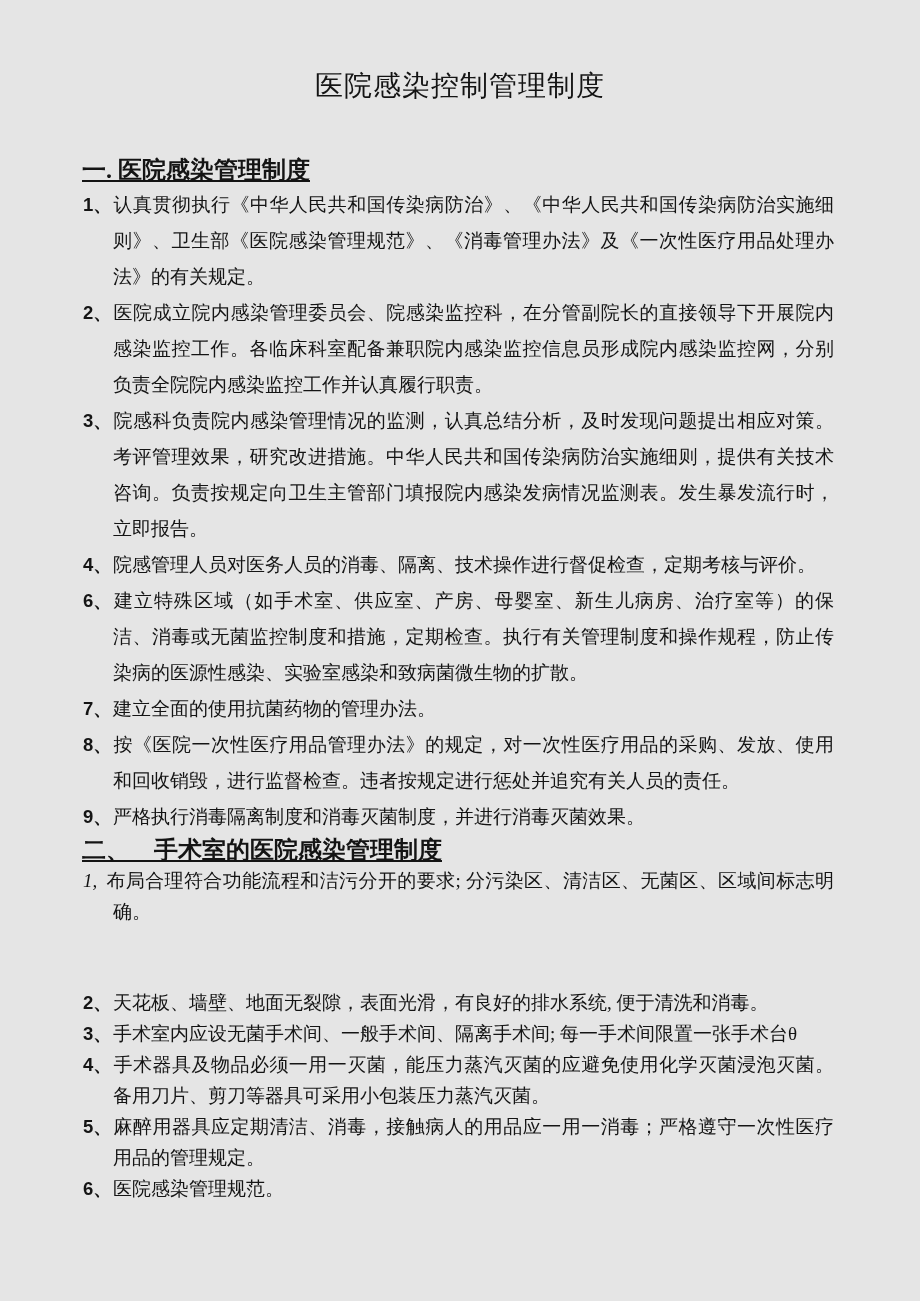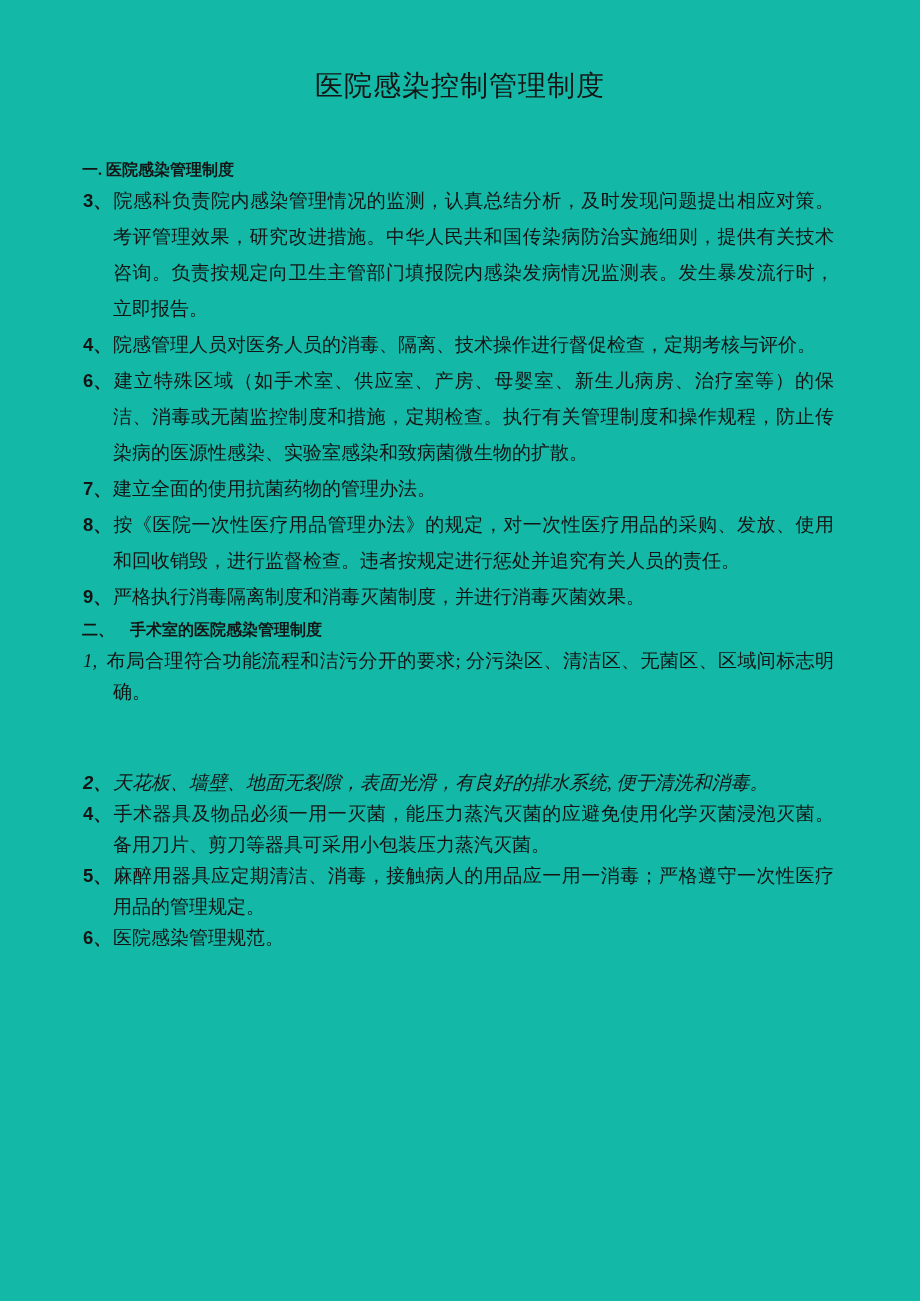"医院感染控制管理制度" .page { background: #14b8a6 -> #e5e5e5 }
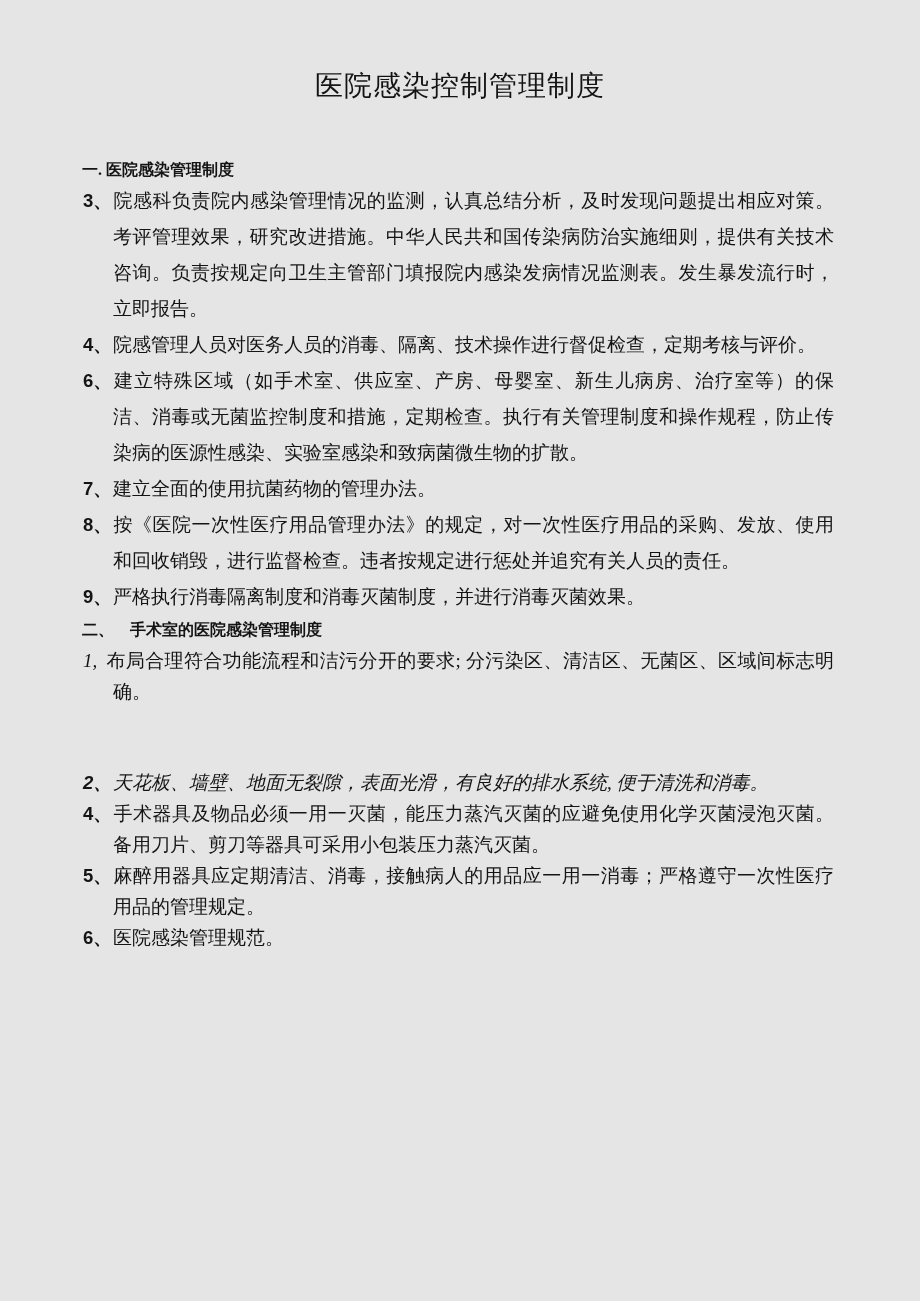"一. 医院感染管理制度" .sec-heading { font-size: 16px -> 24px; text-decoration: none -> underline }
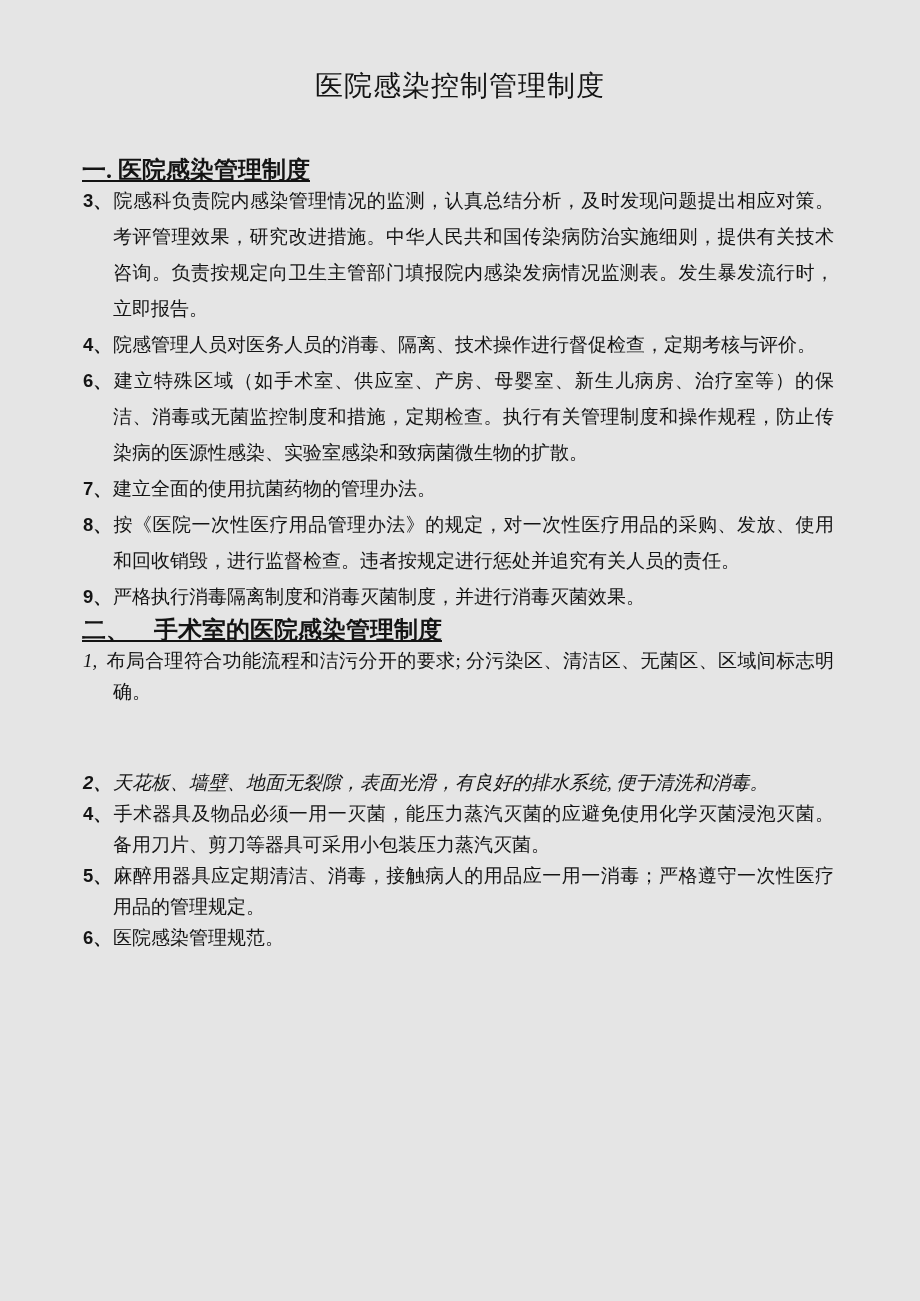"1、认真贯彻执行《中华人民共和国传染病防治》、《中华人民共和国传染病防治实施细则" p.item { html: none -> <p><span>1、</span><span>认真贯彻执行《中华人民共和国传染病防治》、《中华人民共和国传染病防治实施细则》、卫生部《医院感染管理规范》、《消毒管理办法》及《一次性医疗用品处理办法》的有关规定。</span></p> }
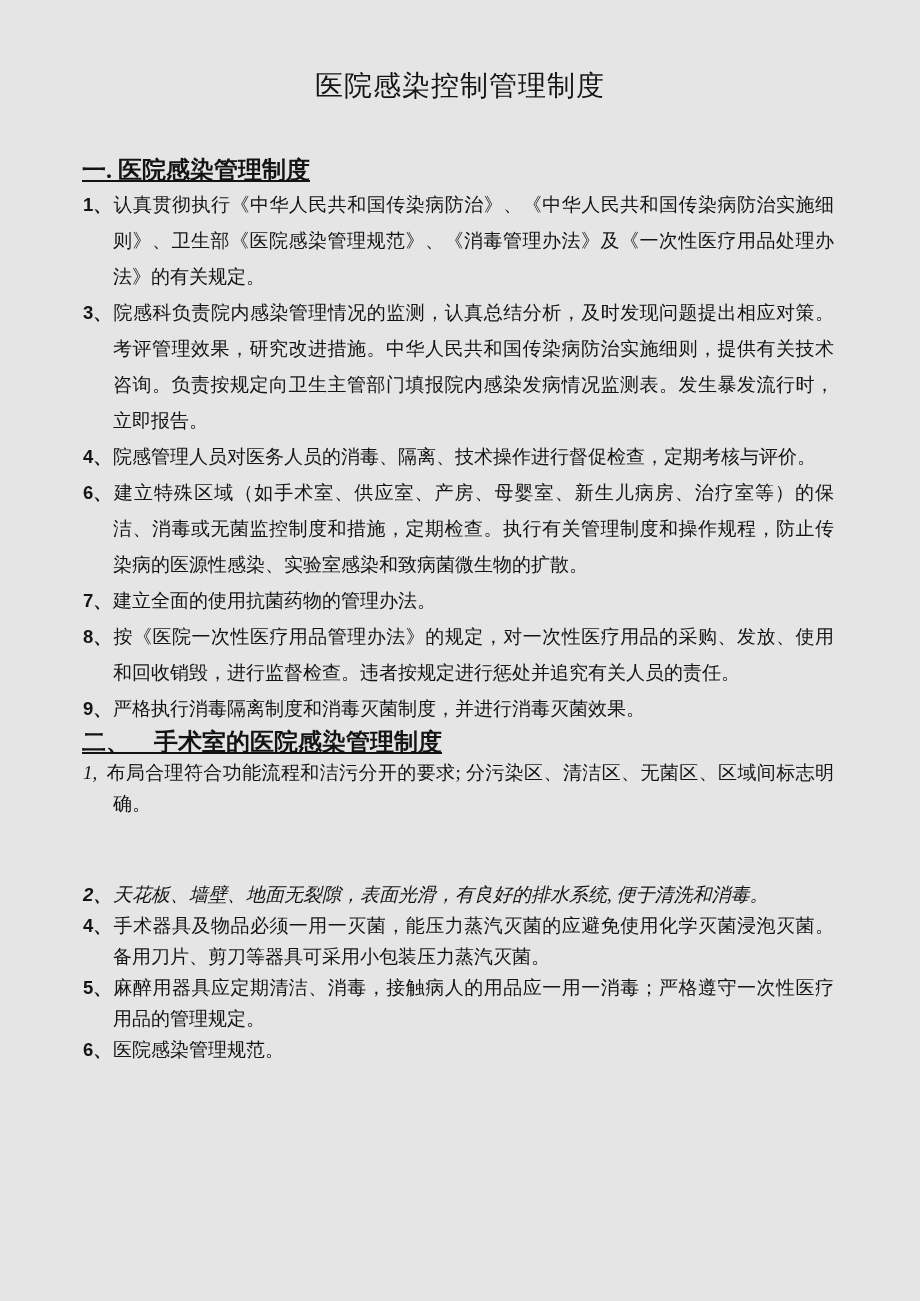"2、医院成立院内感染管理委员会、院感染监控科，在分管副院长的直接领导下开展院内感" p.item { html: none -> <p><span>2、</span><span>医院成立院内感染管理委员会、院感染监控科，在分管副院长的直接领导下开展院内感染监控工作。各临床科室配备兼职院内感染监控信息员形成院内感染监控网，分别负责全院院内感染监控工作并认真履行职责。</span></p> }
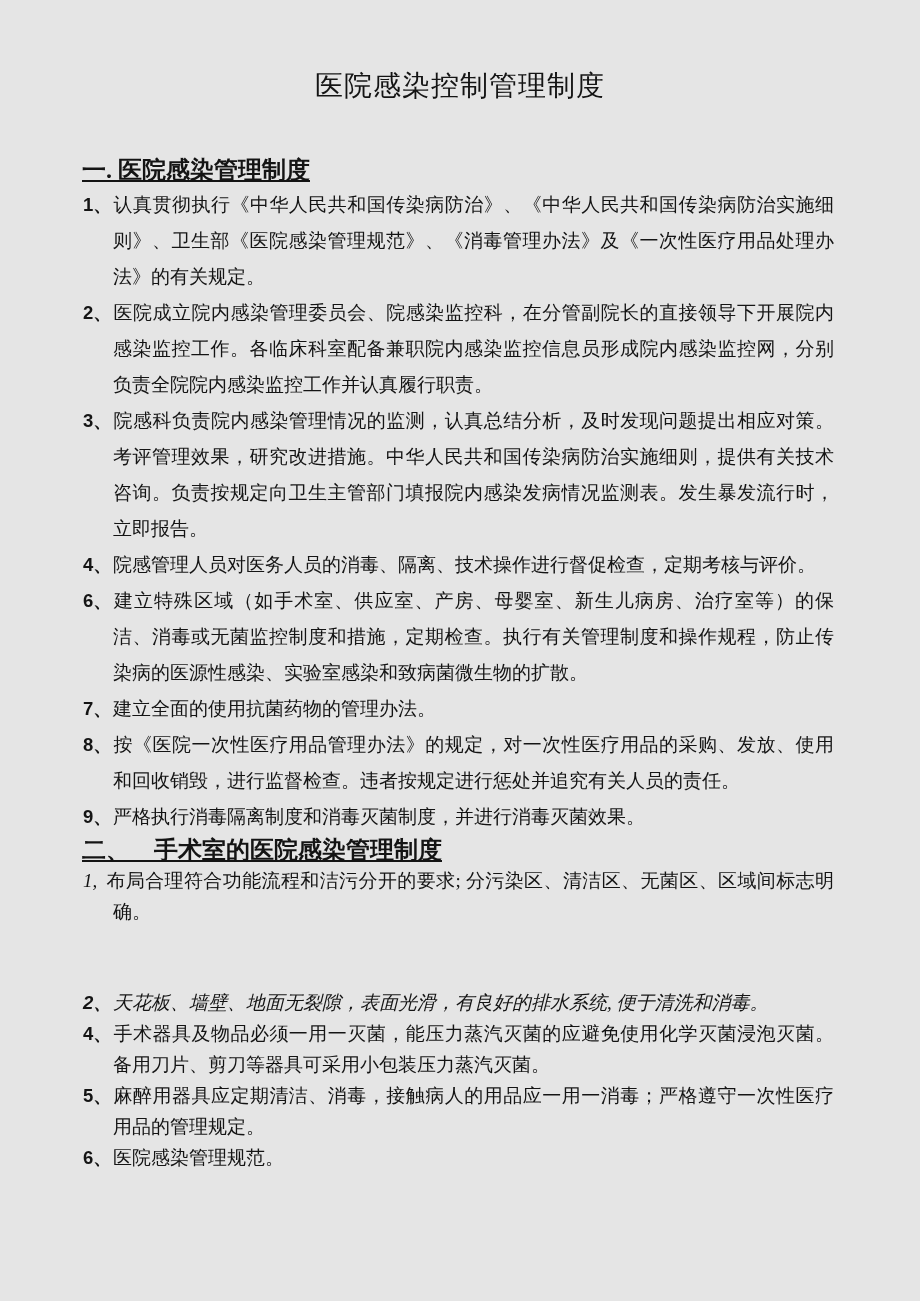"2、天花板、墙壁、地面无裂隙，表面光滑，有良好的排水系统, 便于清洗和消毒。" .gap-top { font-style: italic -> none }
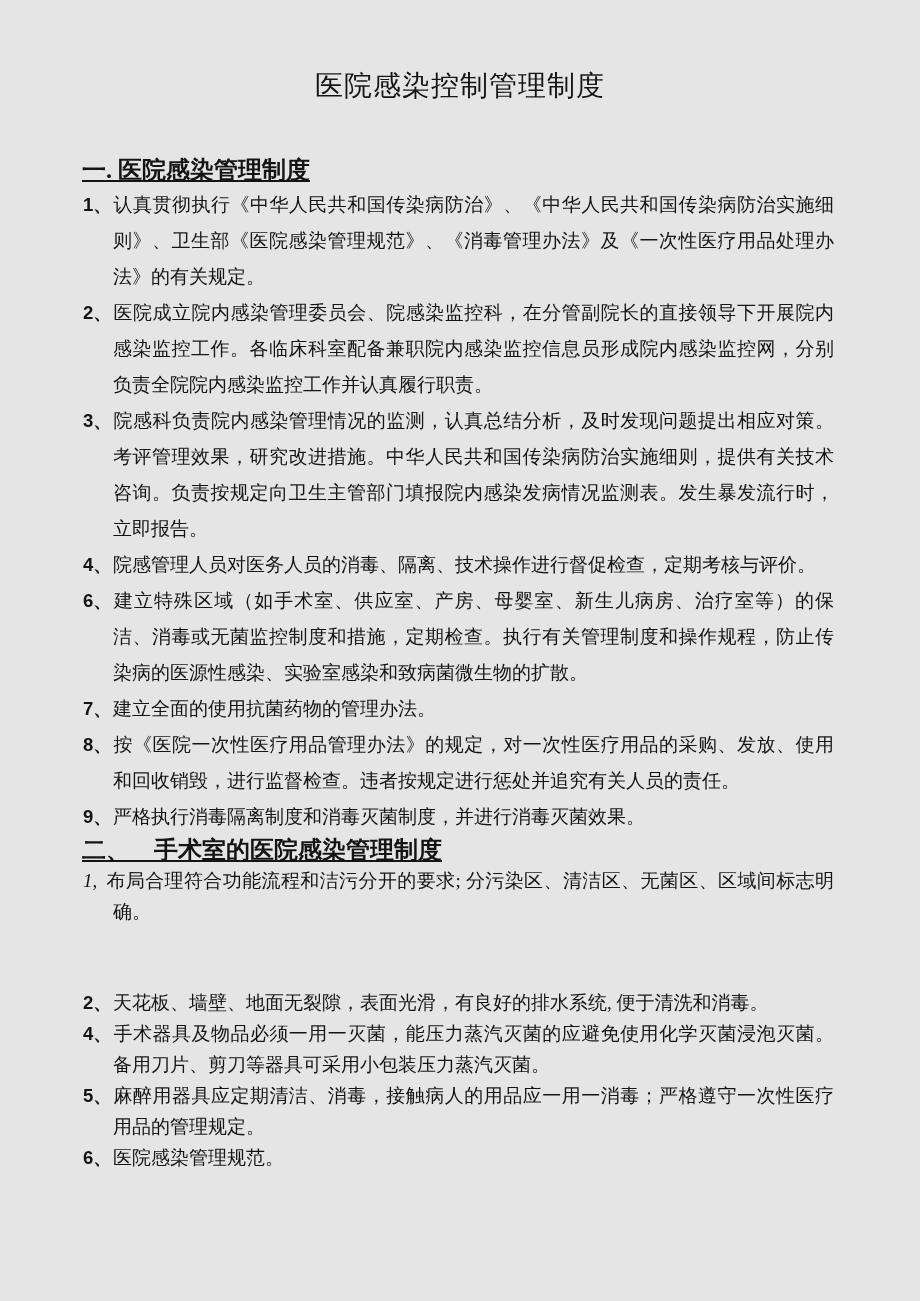"3、手术室内应设无菌手术间、一般手术间、隔离手术间; 每一手术间限置一张手术台θ" p.item { html: none -> <p><span>3、</span><span>手术室内应设无菌手术间、一般手术间、隔离手术间; 每一手术间限置一张手术台θ</span></p> }
